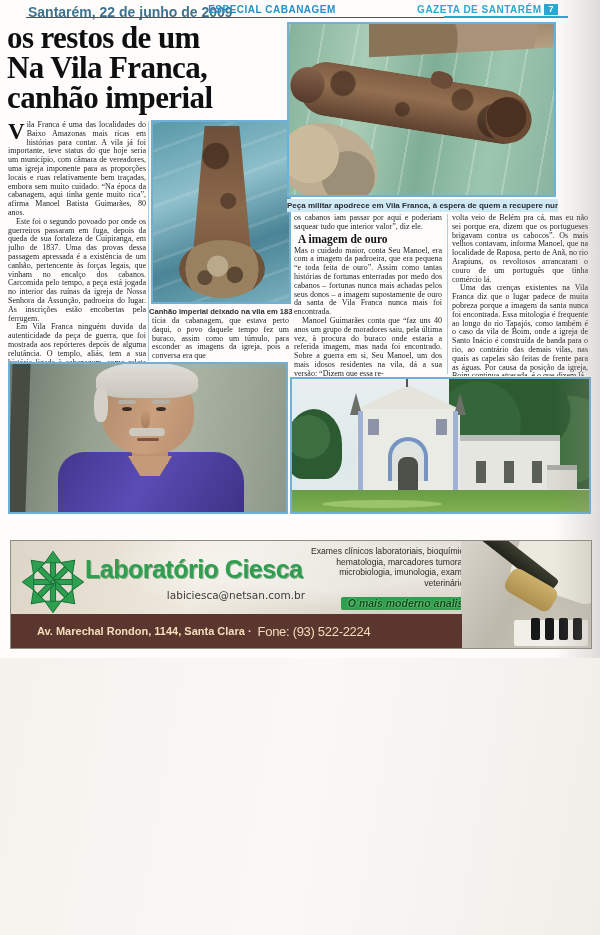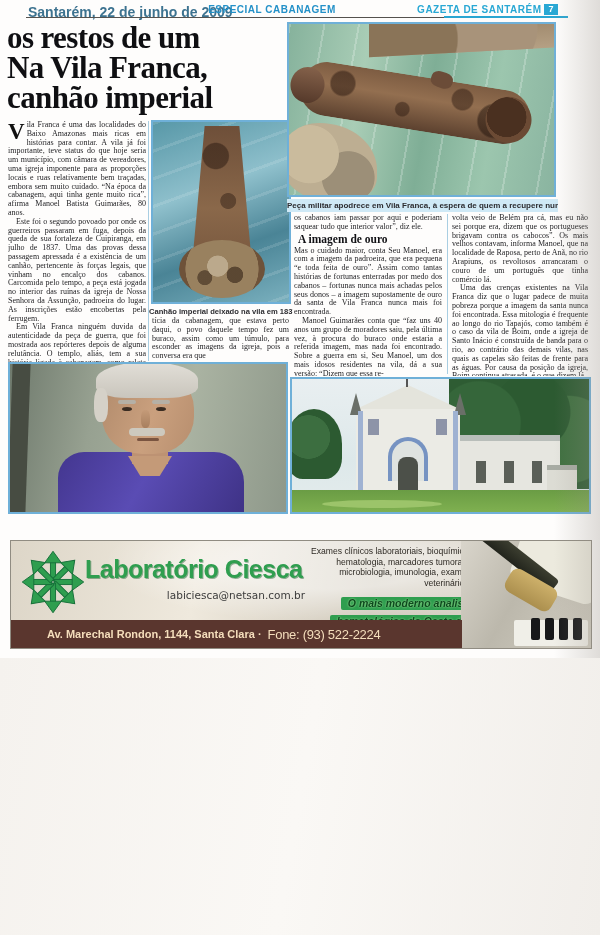"Av. Marechal Rondon, 1144, Santa" .ad-bar { height: 28px -> 34px; padding-left: 36px -> 26px }
